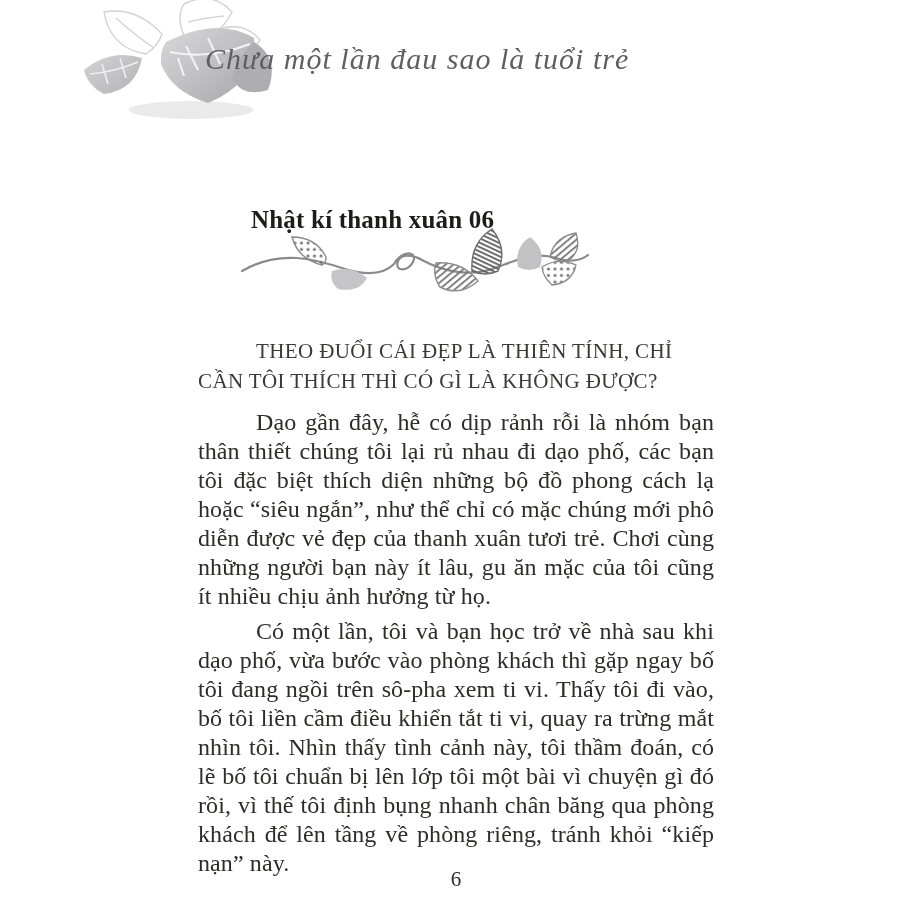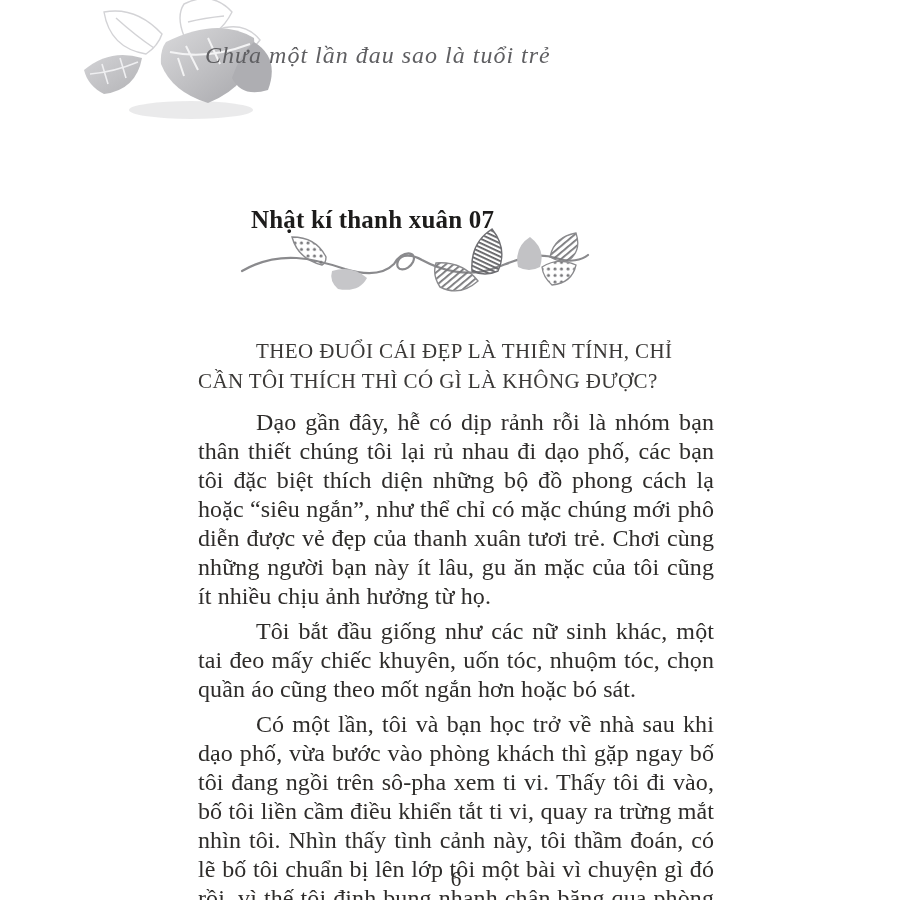"Chưa một lần đau sao" .running-header { font-size: 24px -> 30px }
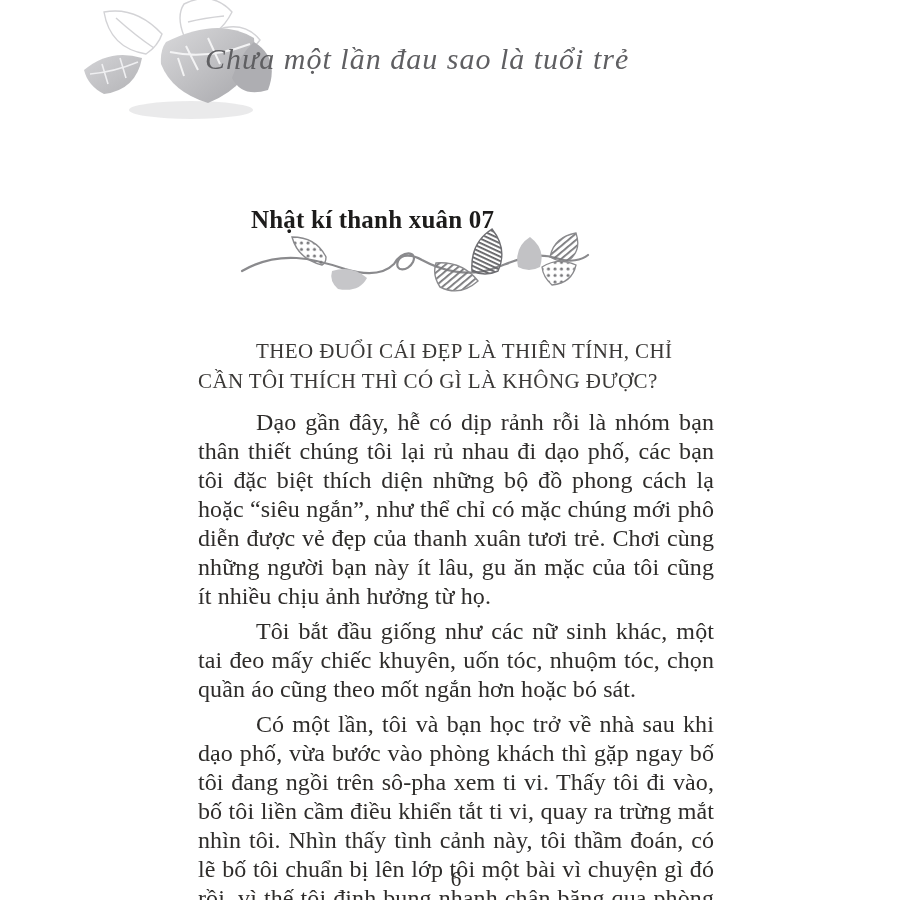"Nhật kí thanh xuân 07" div.section-title { text: 07 -> 06 }
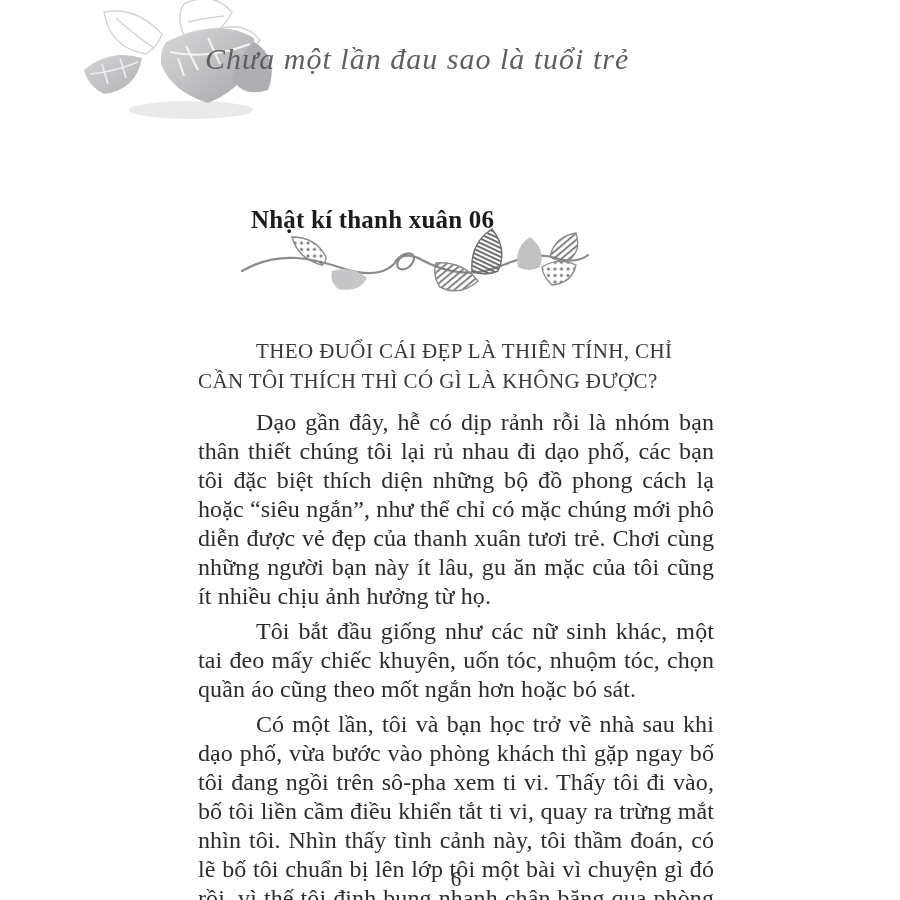"Tôi bắt đầu giống như" p { html: <p>Tôi bắt đầu giống như các nữ sinh khác, một tai đeo mấy chiếc khuyên, uốn tóc, nhuộm tóc, chọn quần áo cũng theo mốt ngắn hơn hoặc bó sát.</p> -> none }
